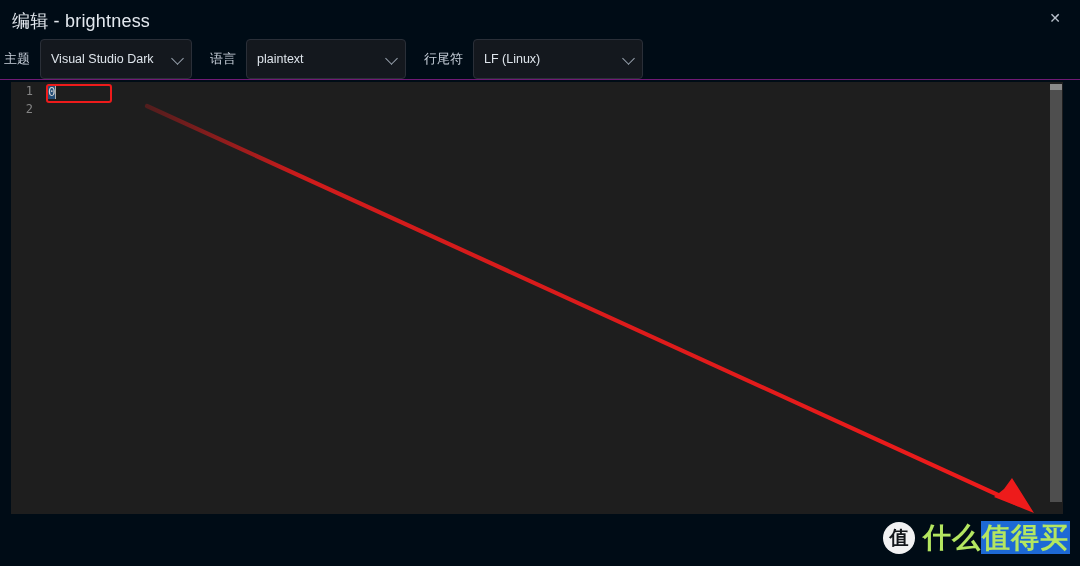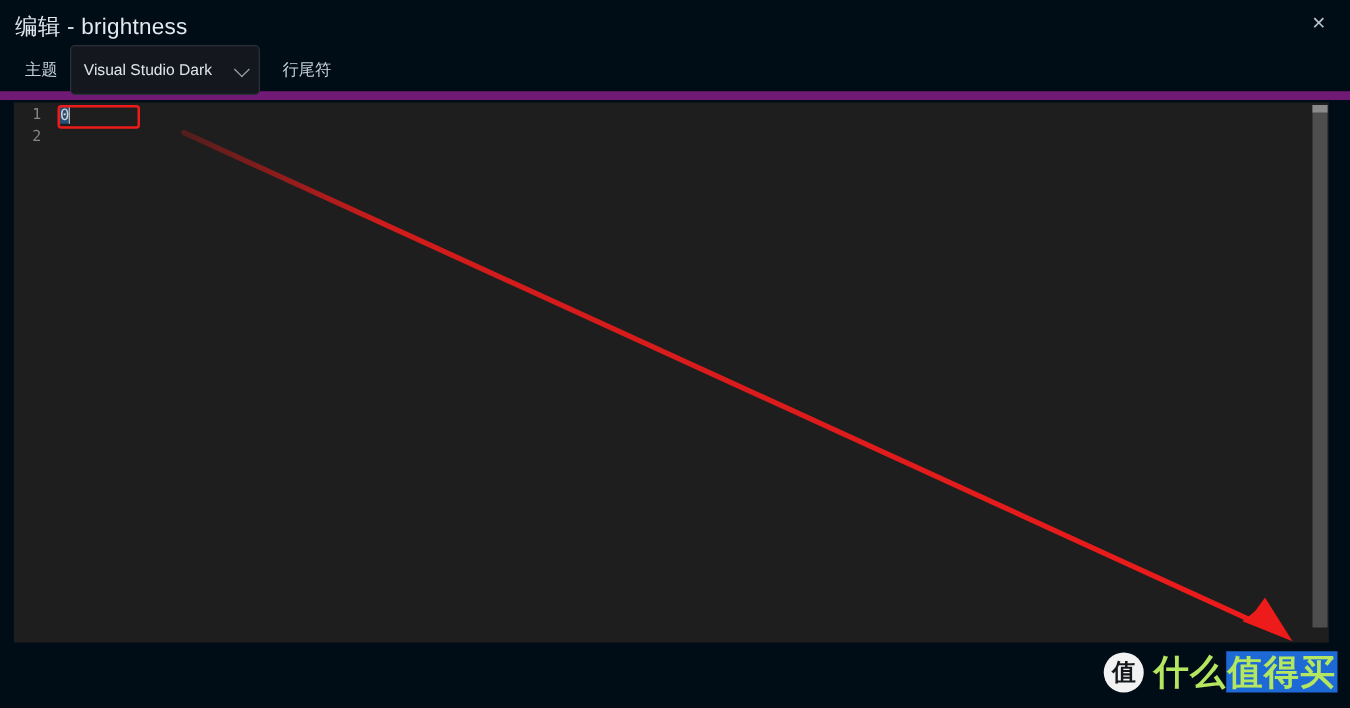"主题" .toolbar { border-bottom: 7px solid #701a75 -> 1px solid #701a75; padding-left: 20px -> 4px }
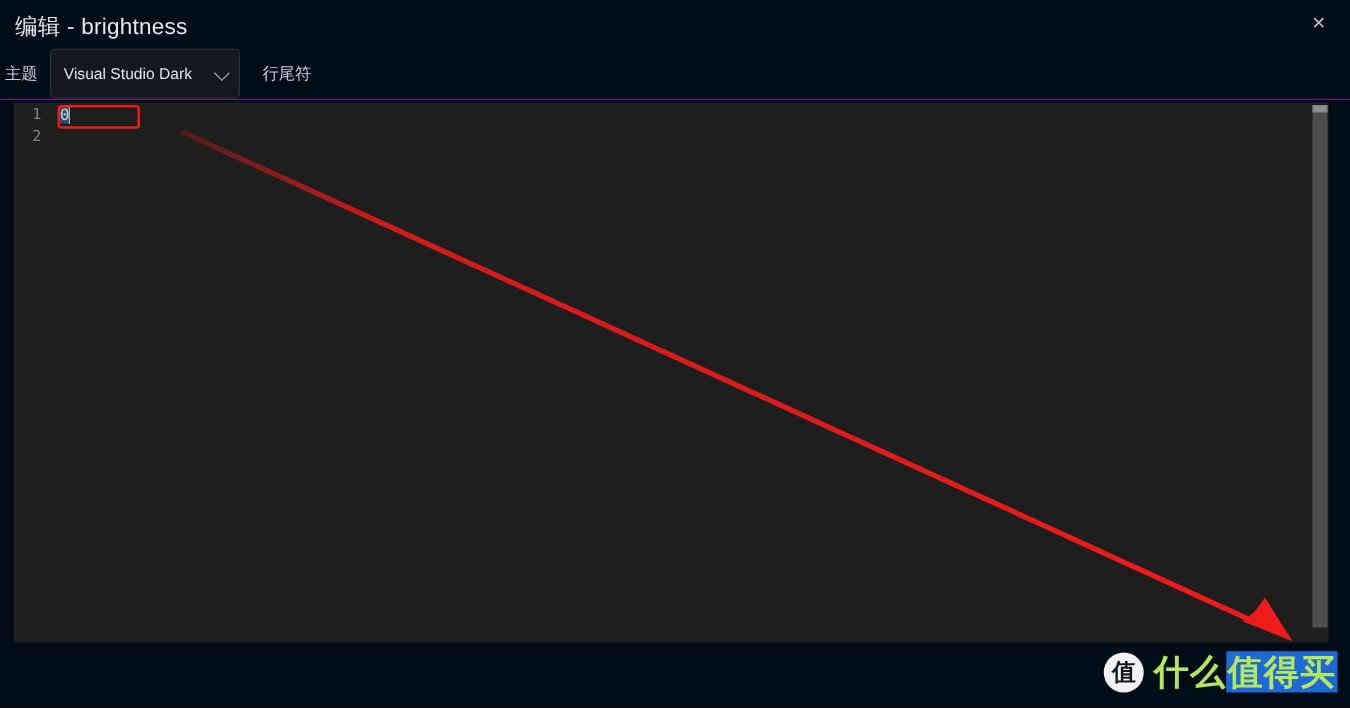"语言" div.field { html: none -> <div> <span>语言</span> <div> <span>plaintext</span> <span></span> </div> </div> }
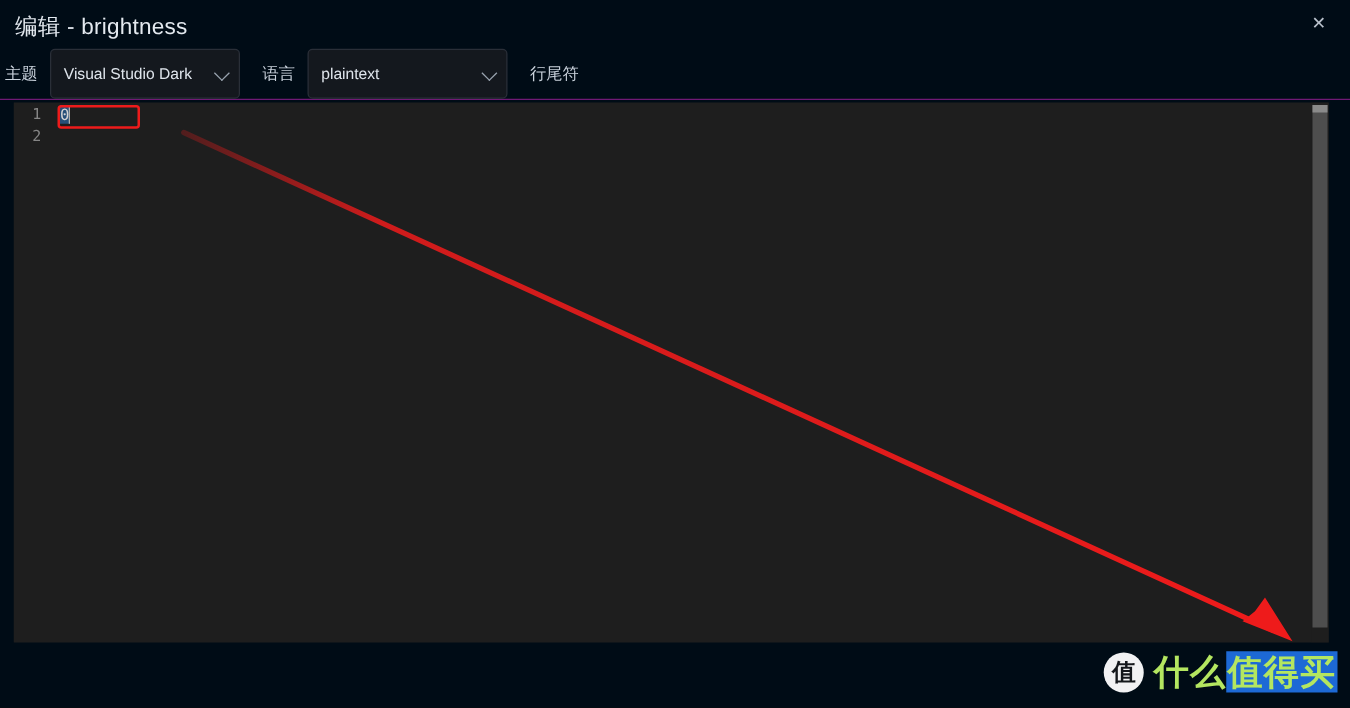"LF (Linux)" div.select { html: none -> <div> <span>LF (Linux)</span> <span></span> </div> }
